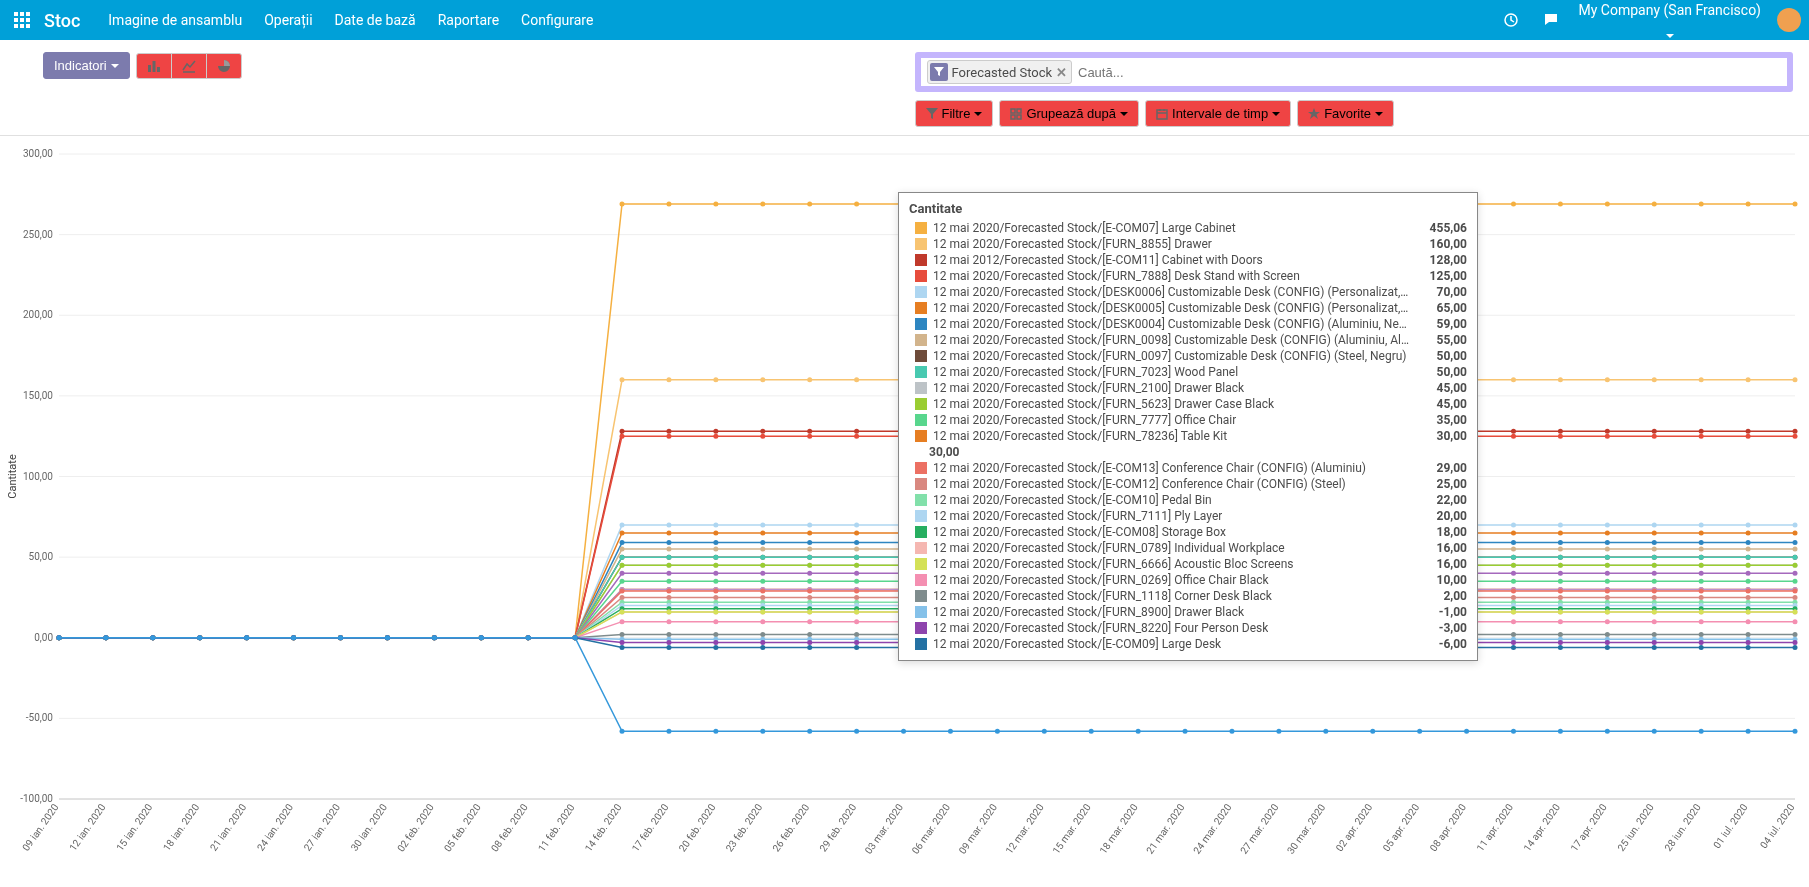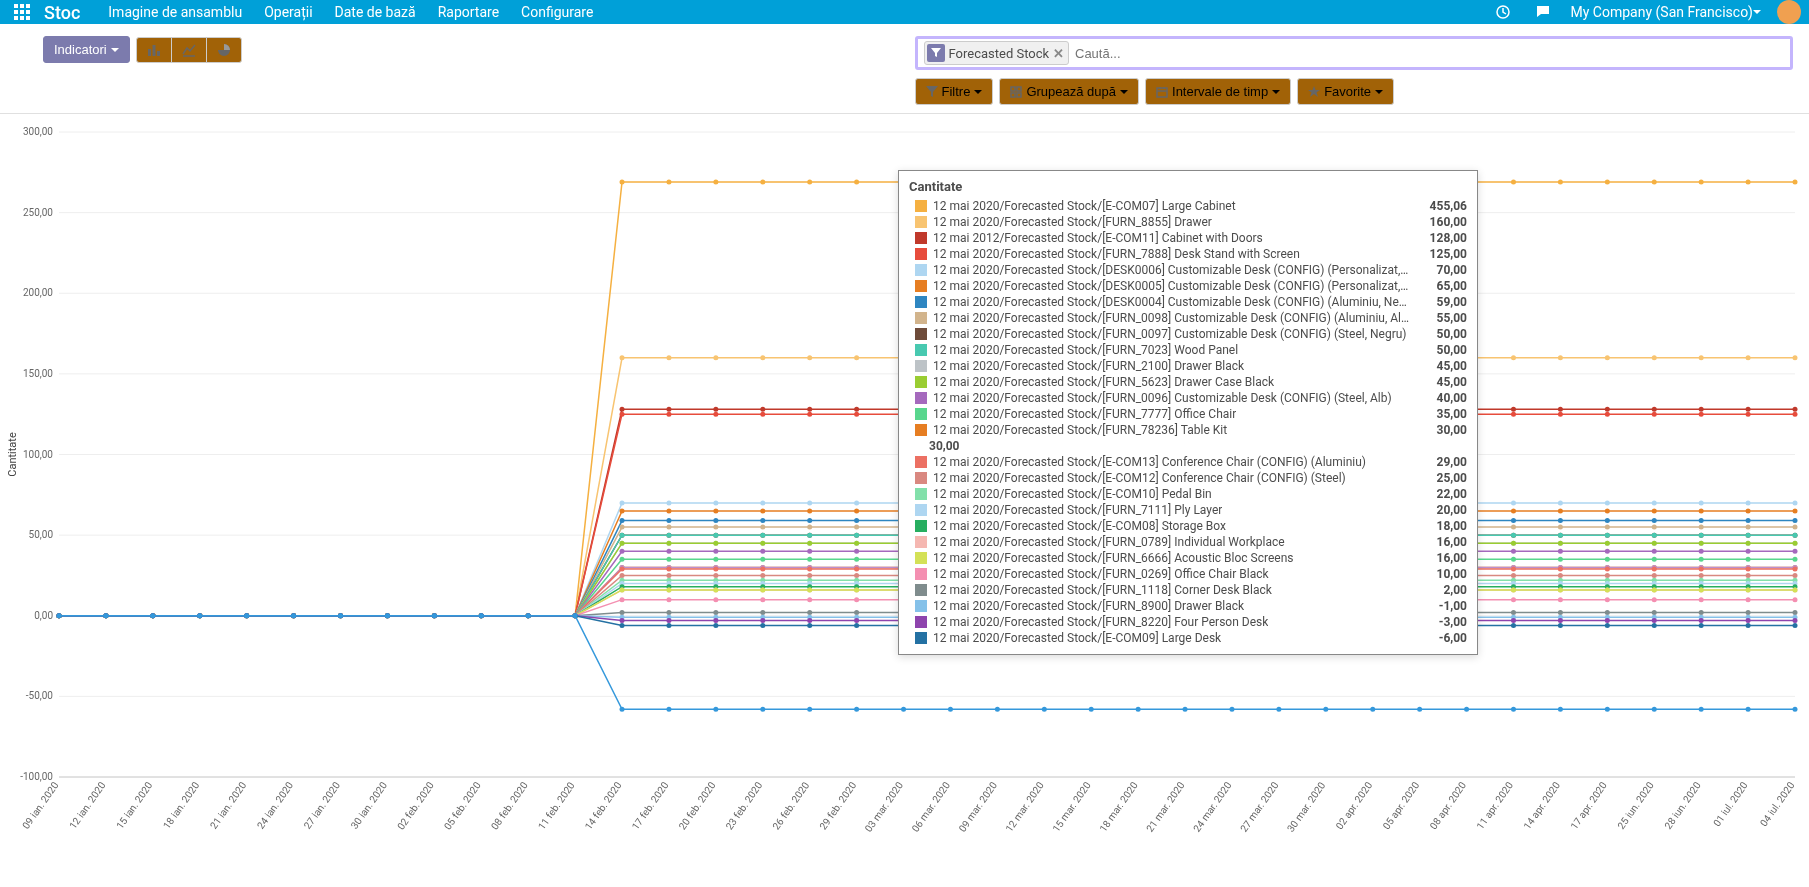"Stoc" .navbar { height: 24px -> 40px }
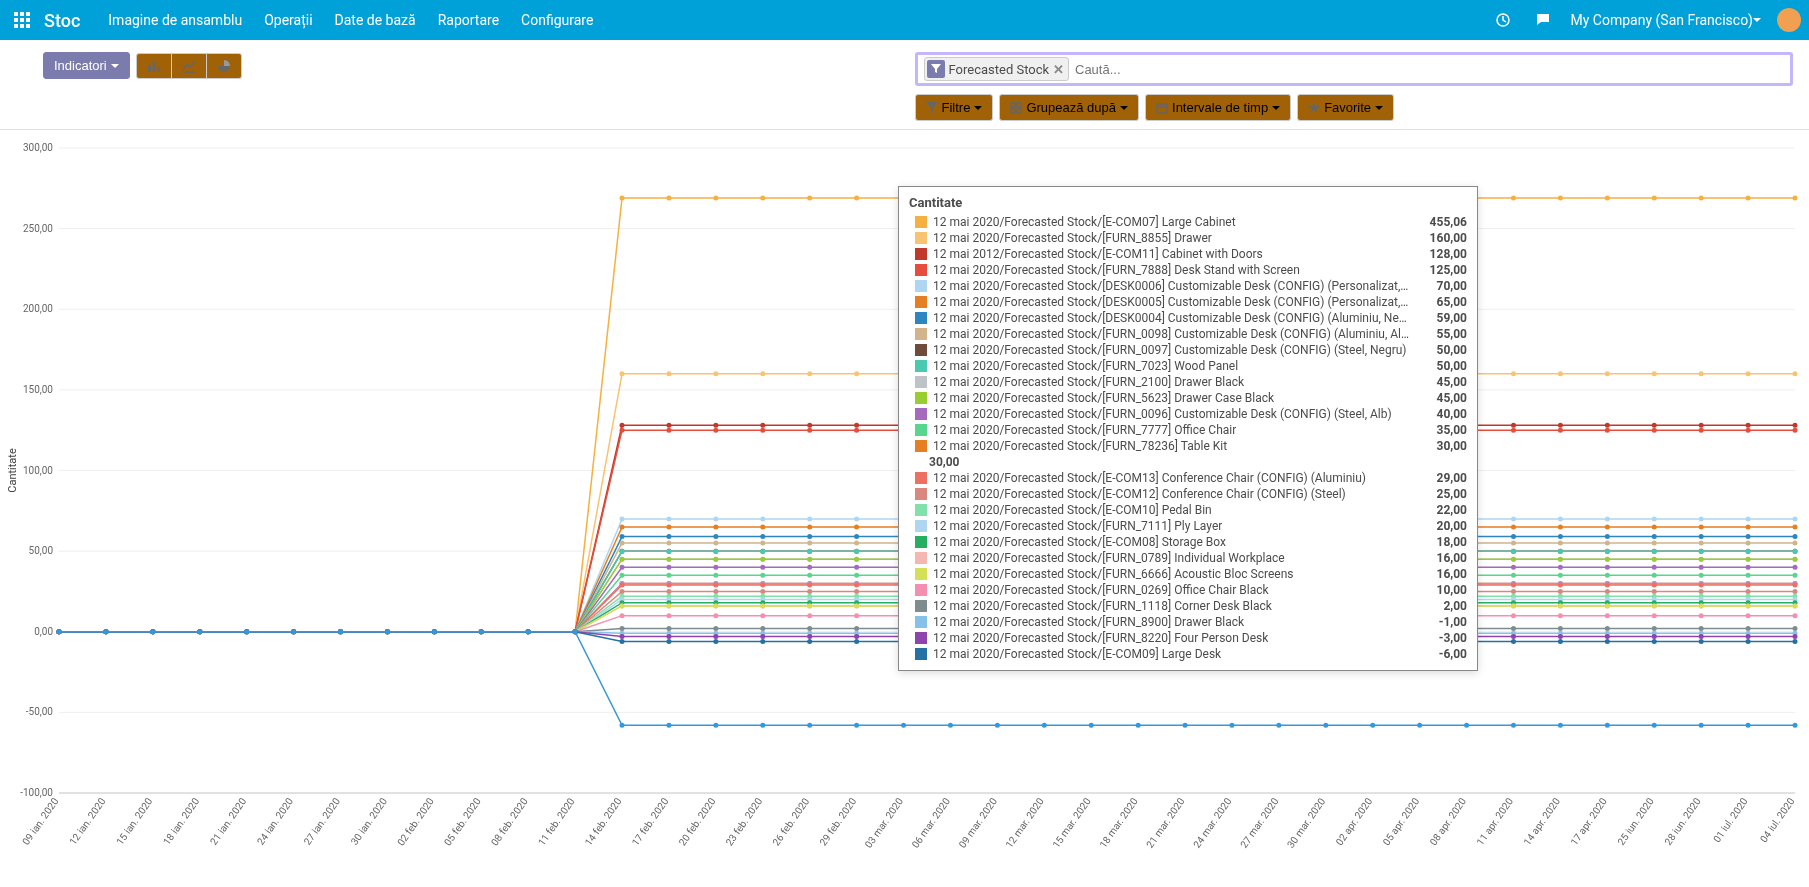"My Company (San Francisco)" .navbar .company { flex-direction: none -> column; gap: 0 -> 16px }
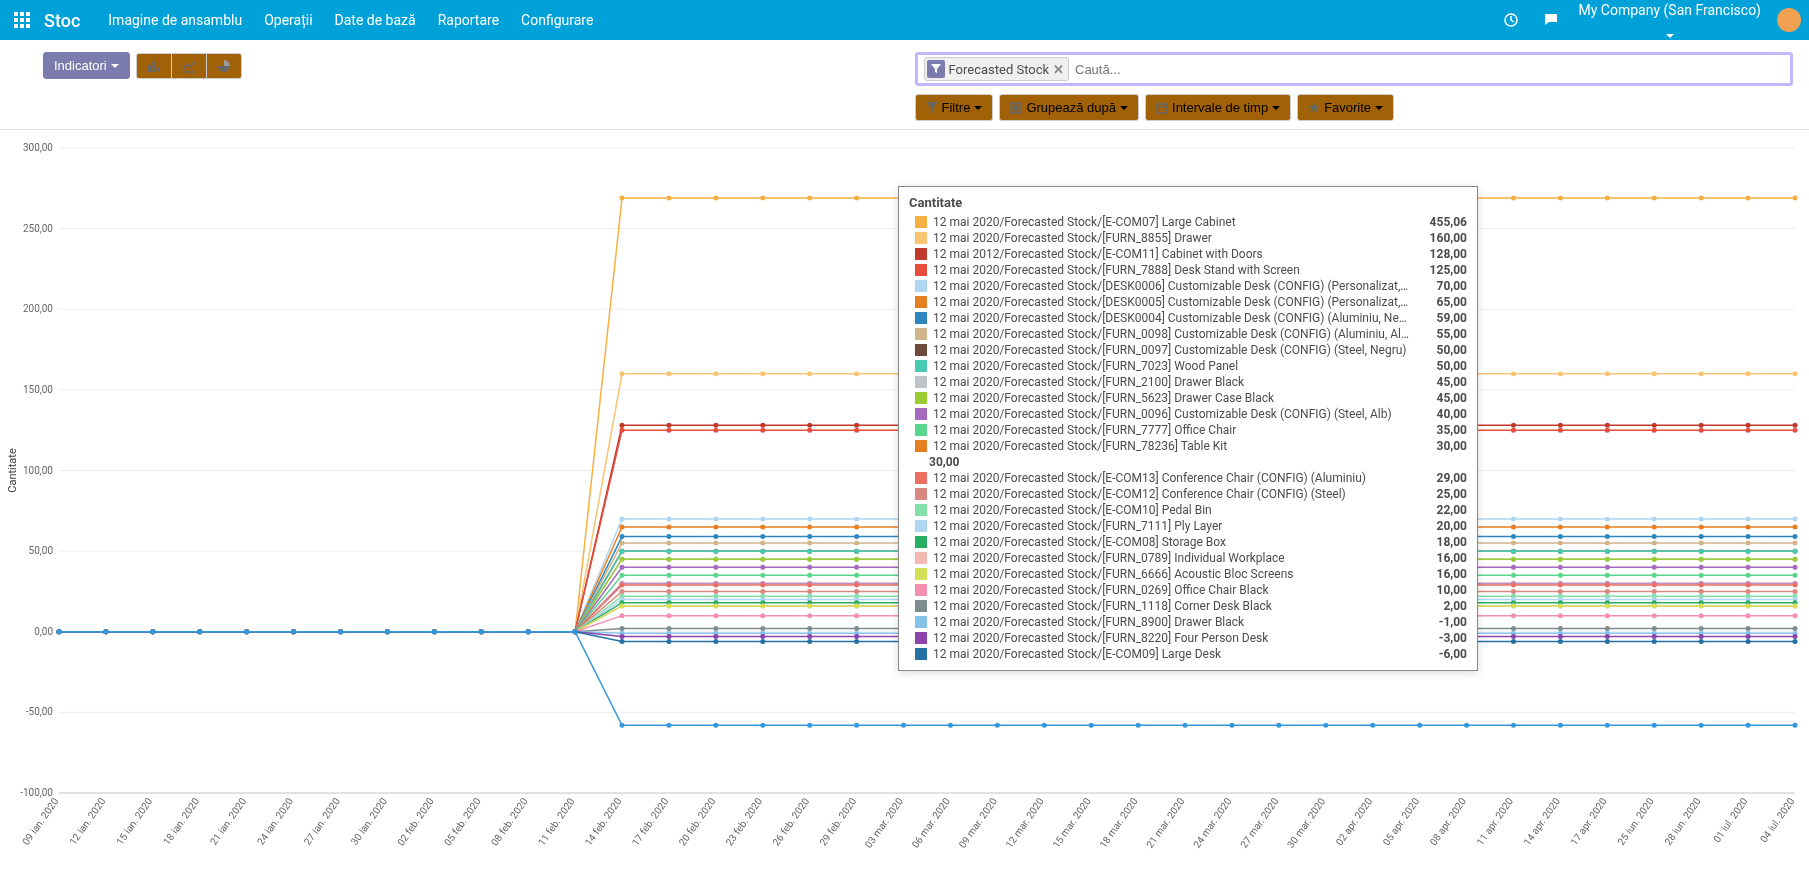"Forecasted Stock" .search-row { border: 3px solid #c4b5fd -> 6px solid #c4b5fd }
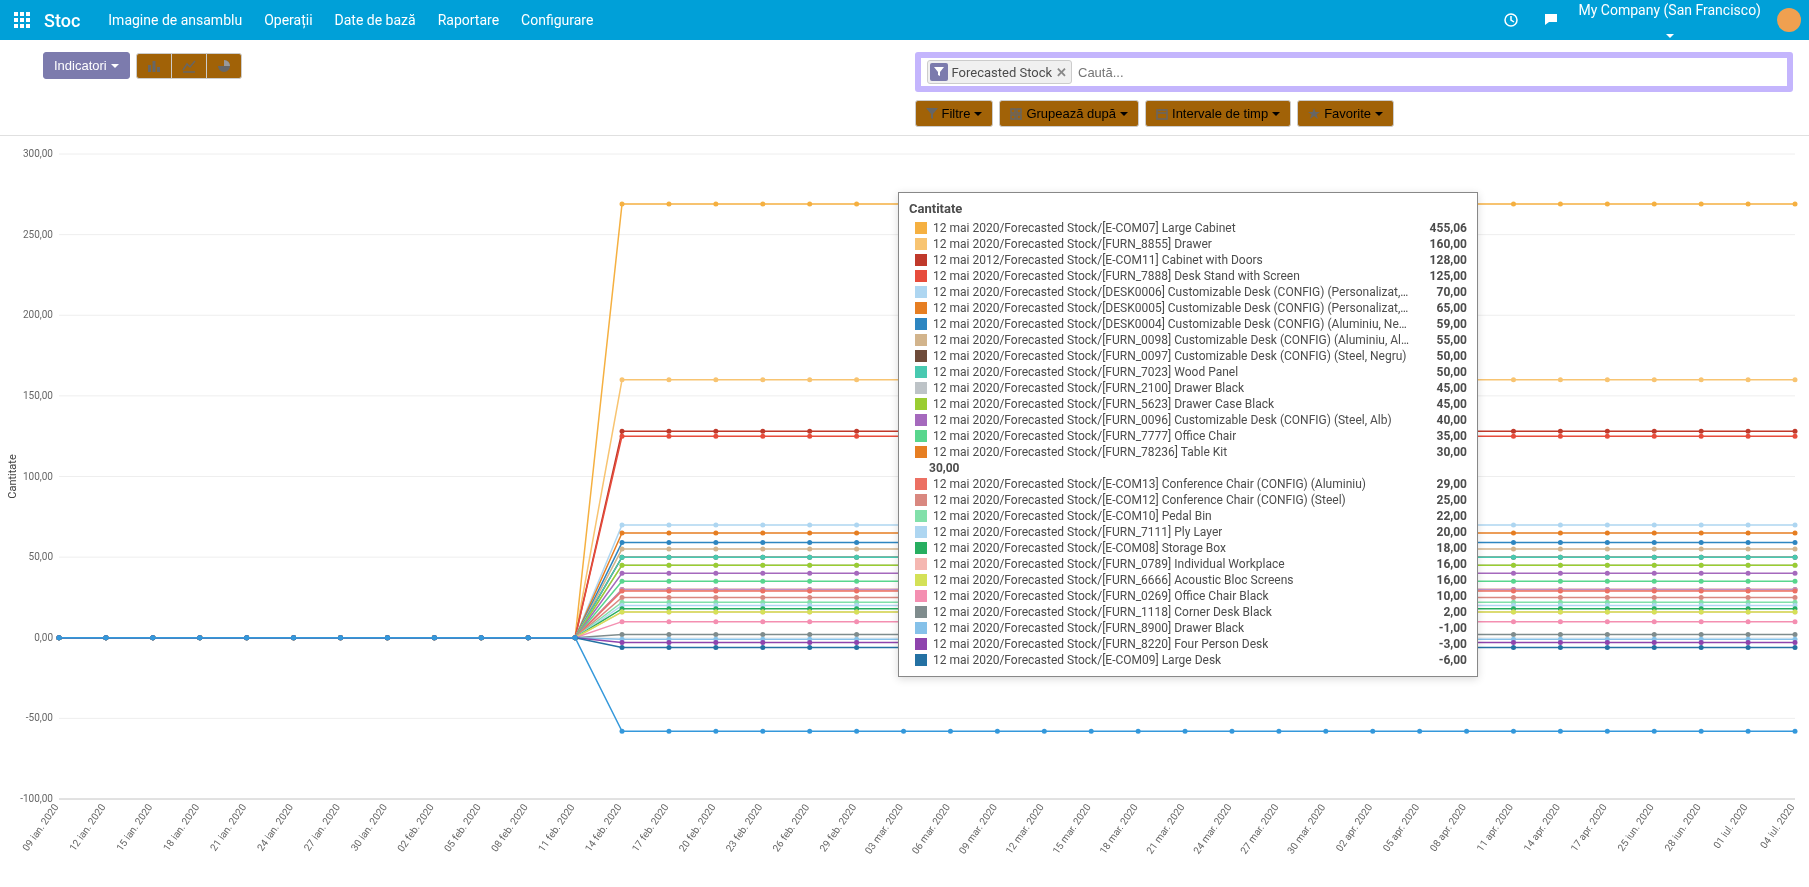"Filtre" .btn { background: #a16207 -> #ef4444 }
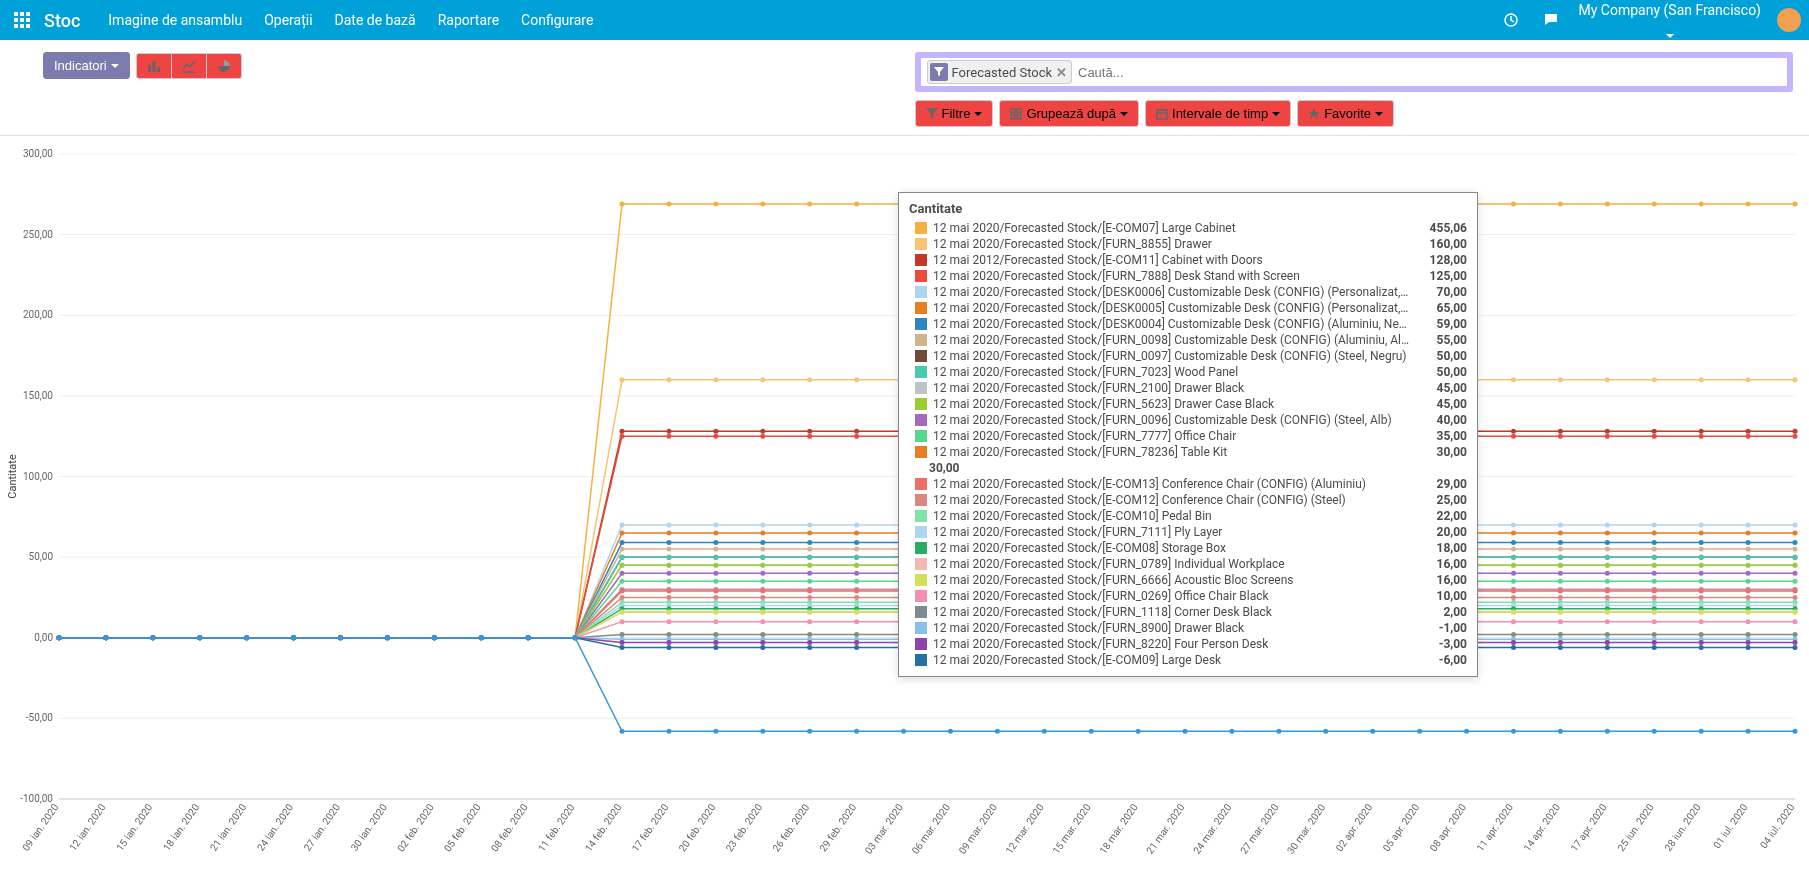"12 mai 2020/Forecasted Stock/[FURN_0096]" div.row { html: <div> <div> <span></span> <span>12 mai 2020/Forecasted Stock/[FURN_0096] Customizable Desk (CONFIG) (Steel, Alb)</span> </div> <span>40,00</span> </div> -> none }
